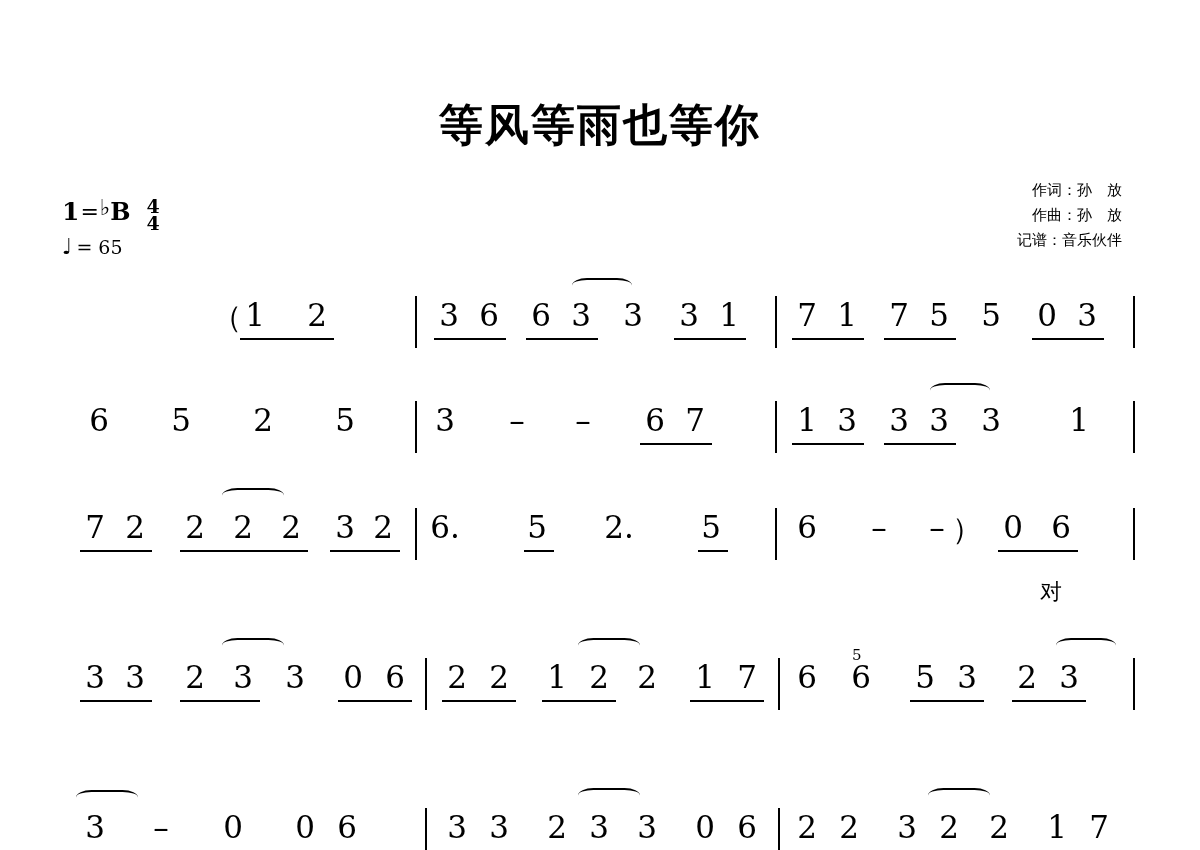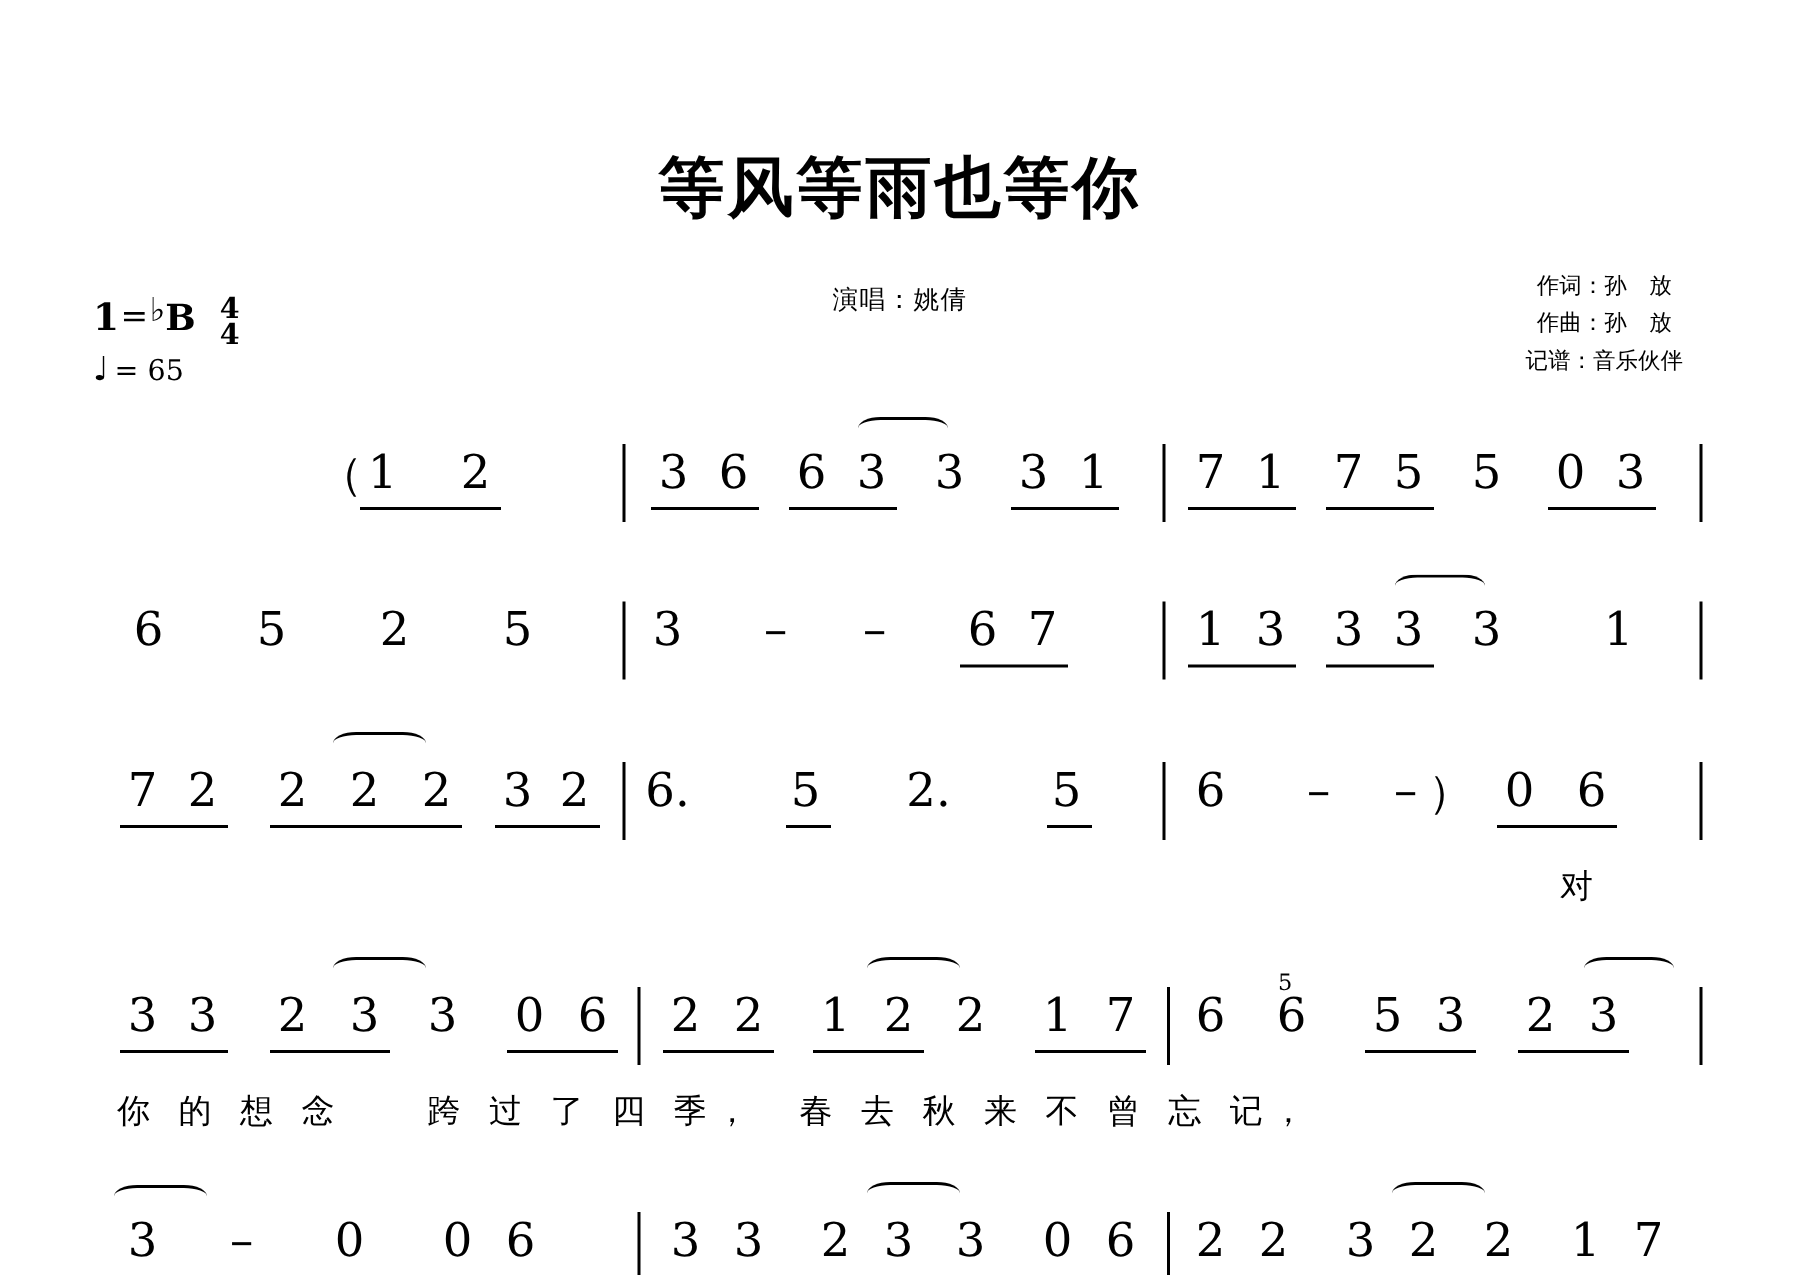"演唱：姚倩" div.singer { html: <div>演唱：姚倩</div> -> none }
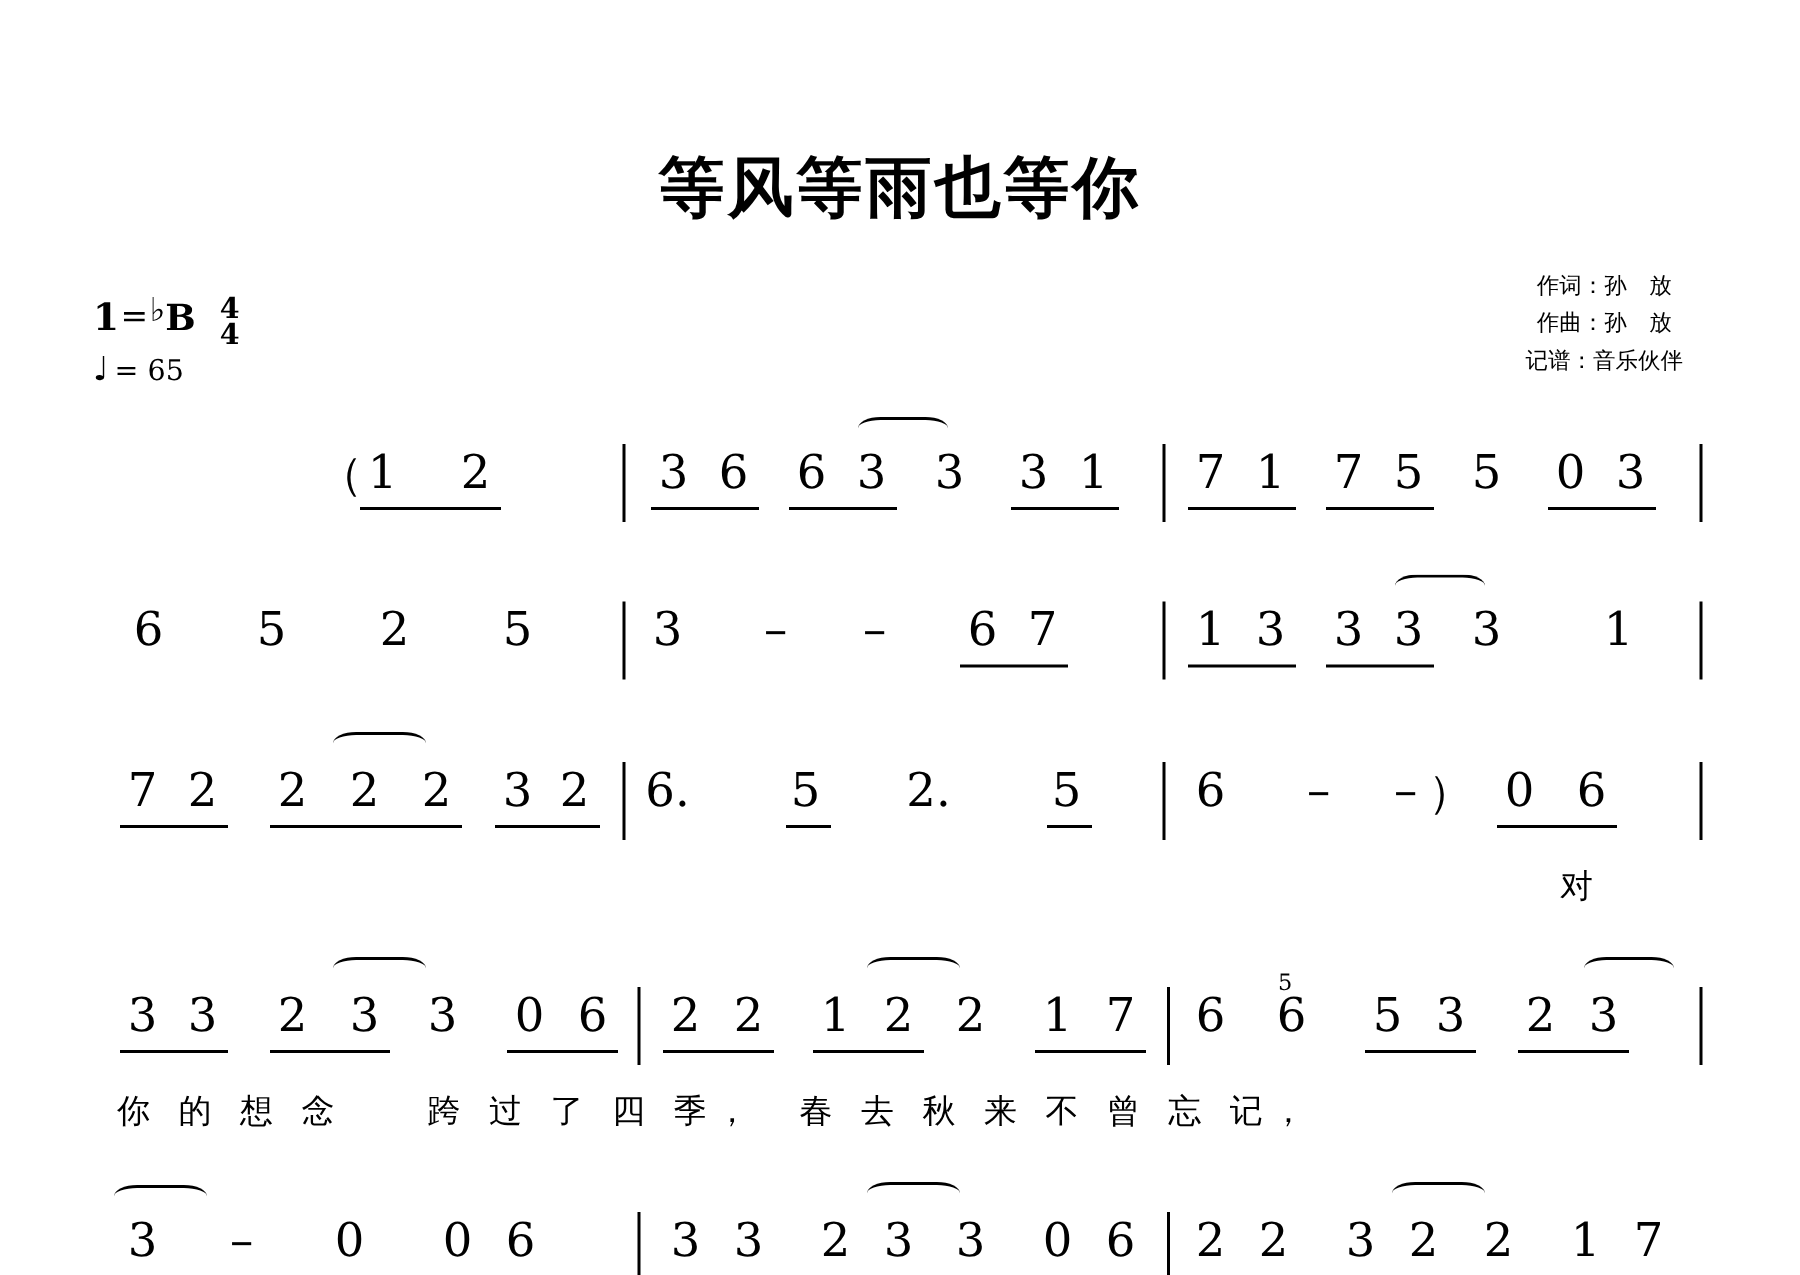"作词：孙 放" .credits { text-align: center -> right }
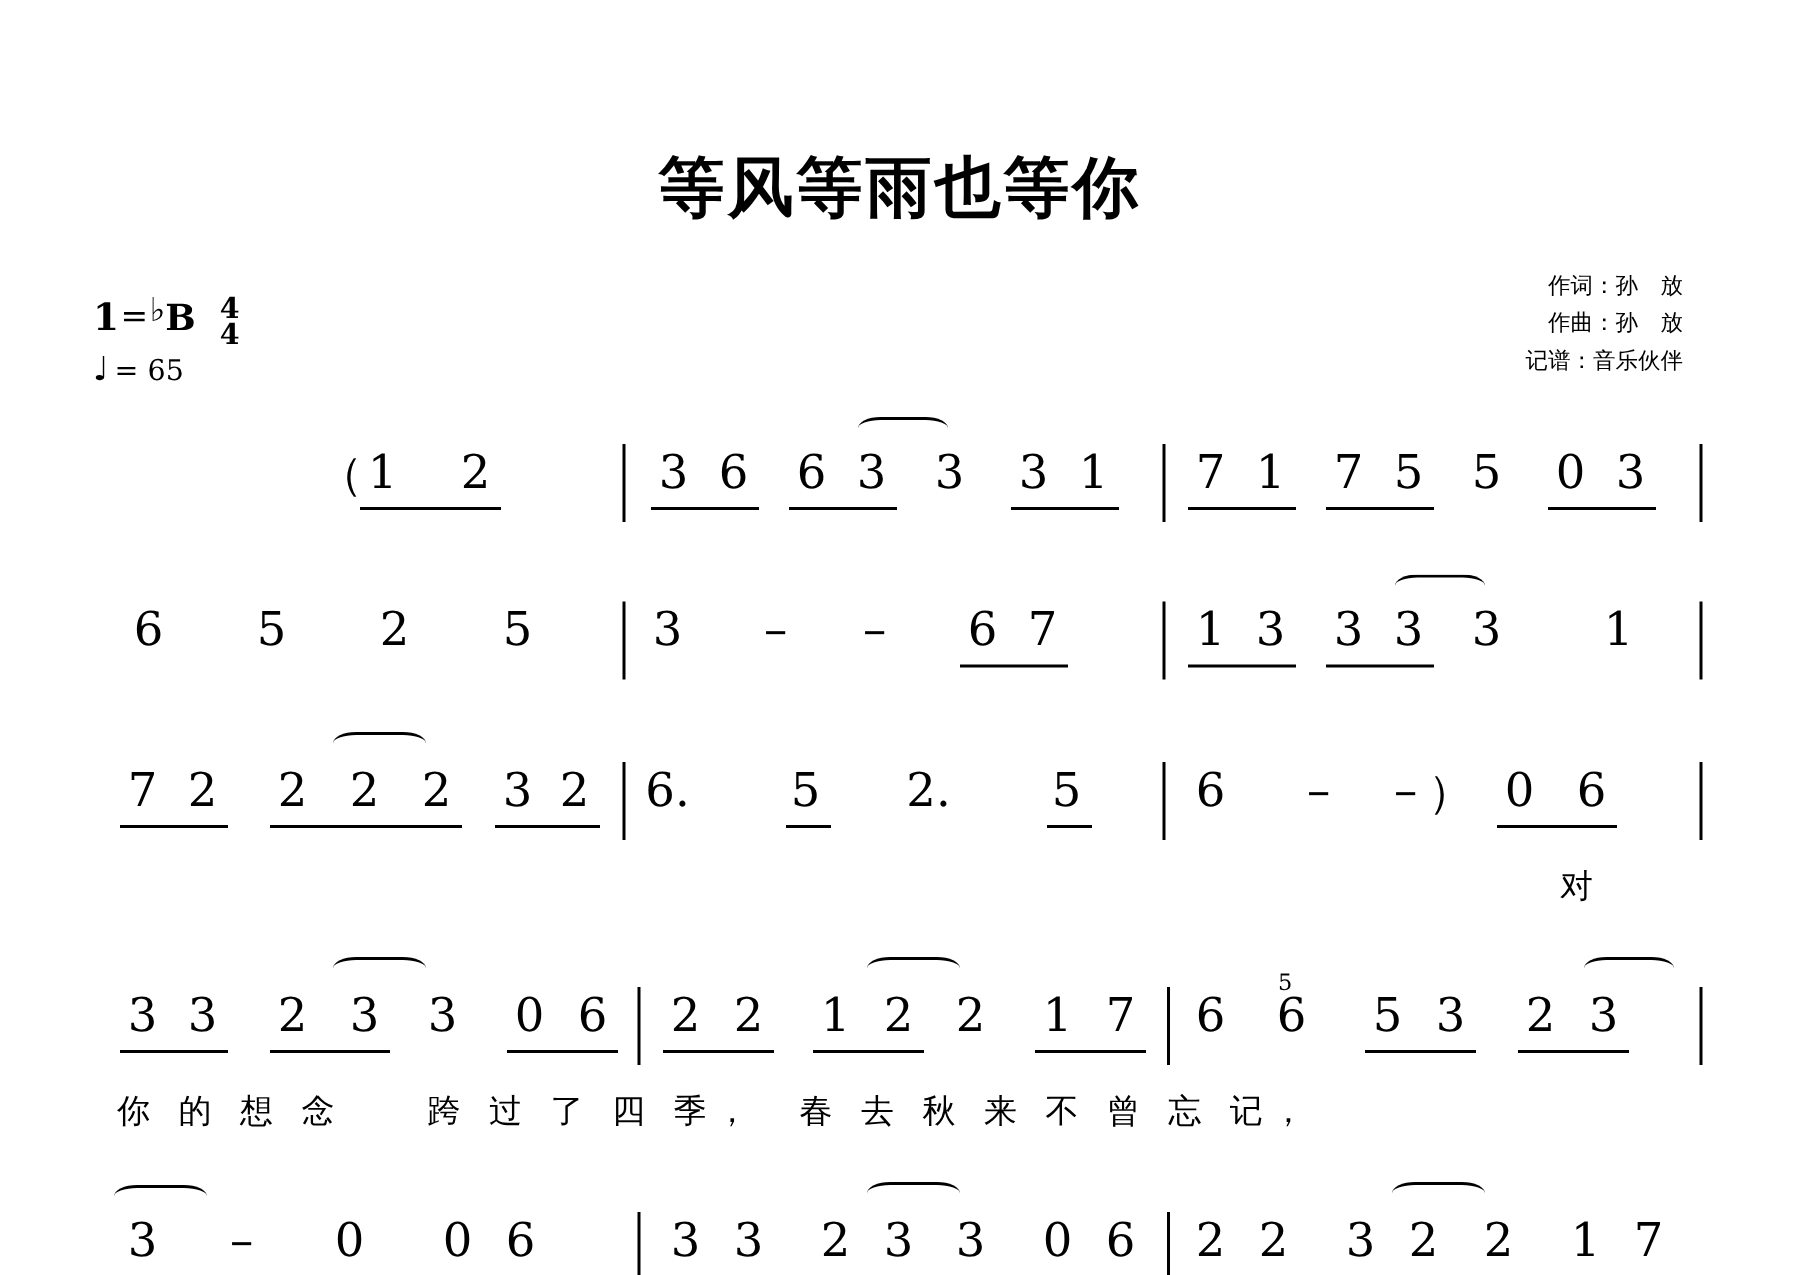"你 的 想 念 跨" div.lyric { html: <div>你 的 想 念 跨 过 了 四 季， 春 去 秋 来 不 曾 忘 记，</div> -> none }
